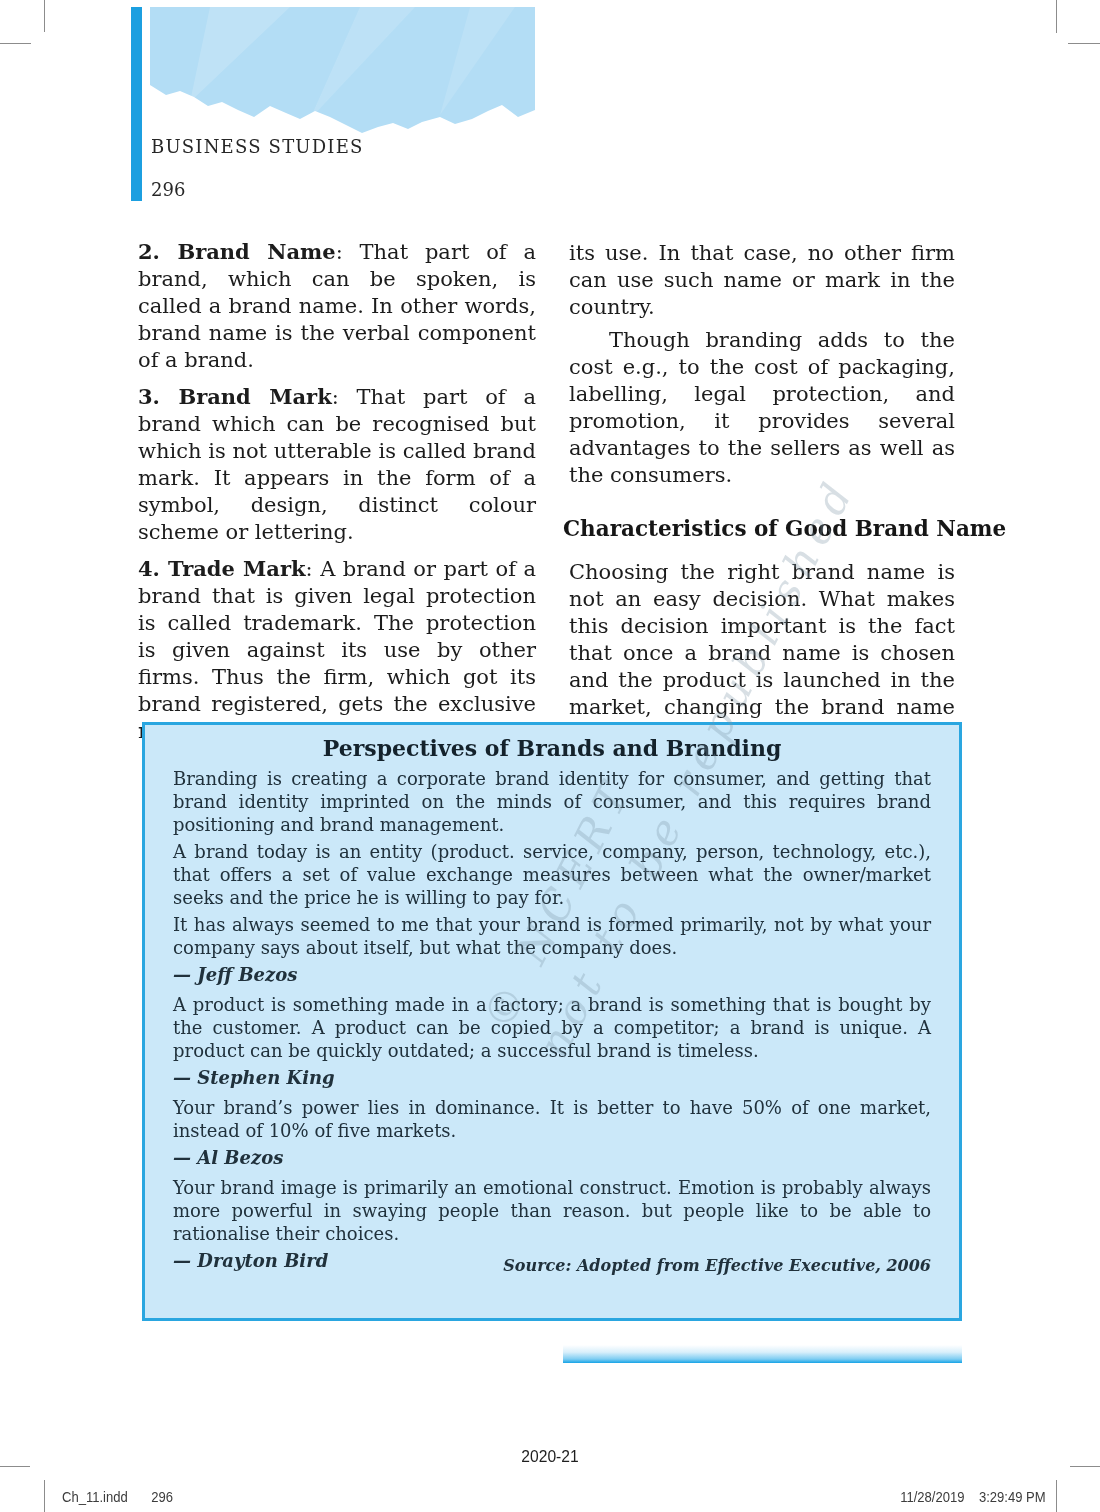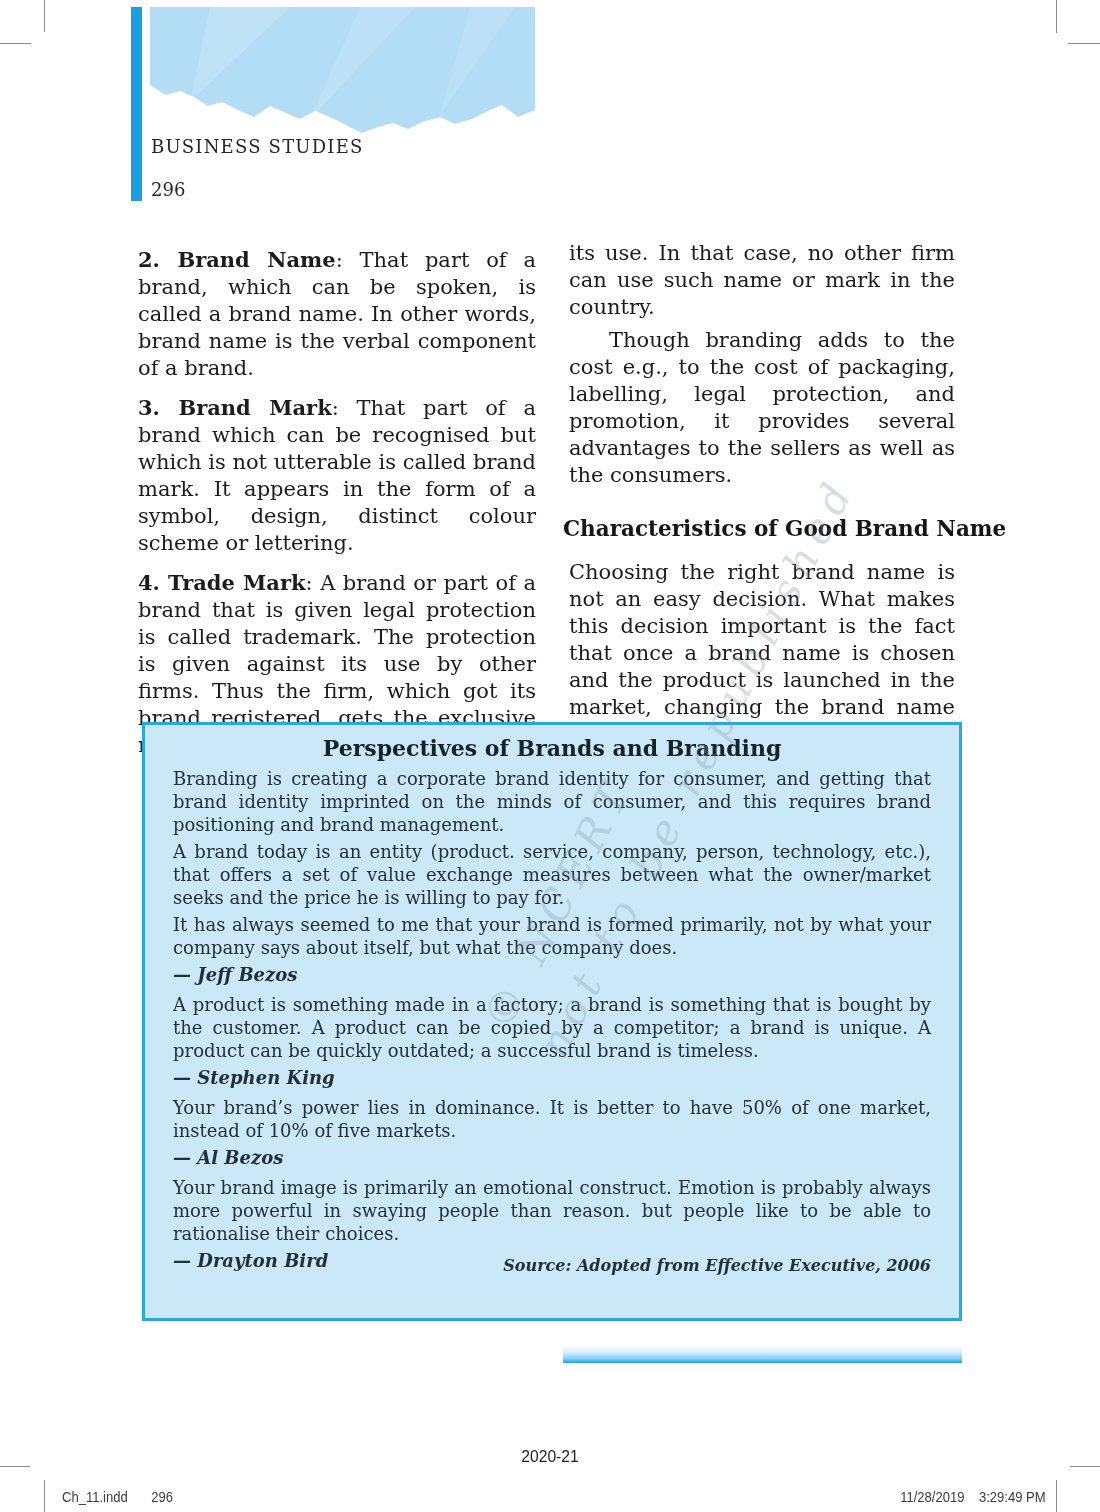"2. Brand Name: That part" .body-para { margin: 12px 0 9px -> 4px 0 9px }
